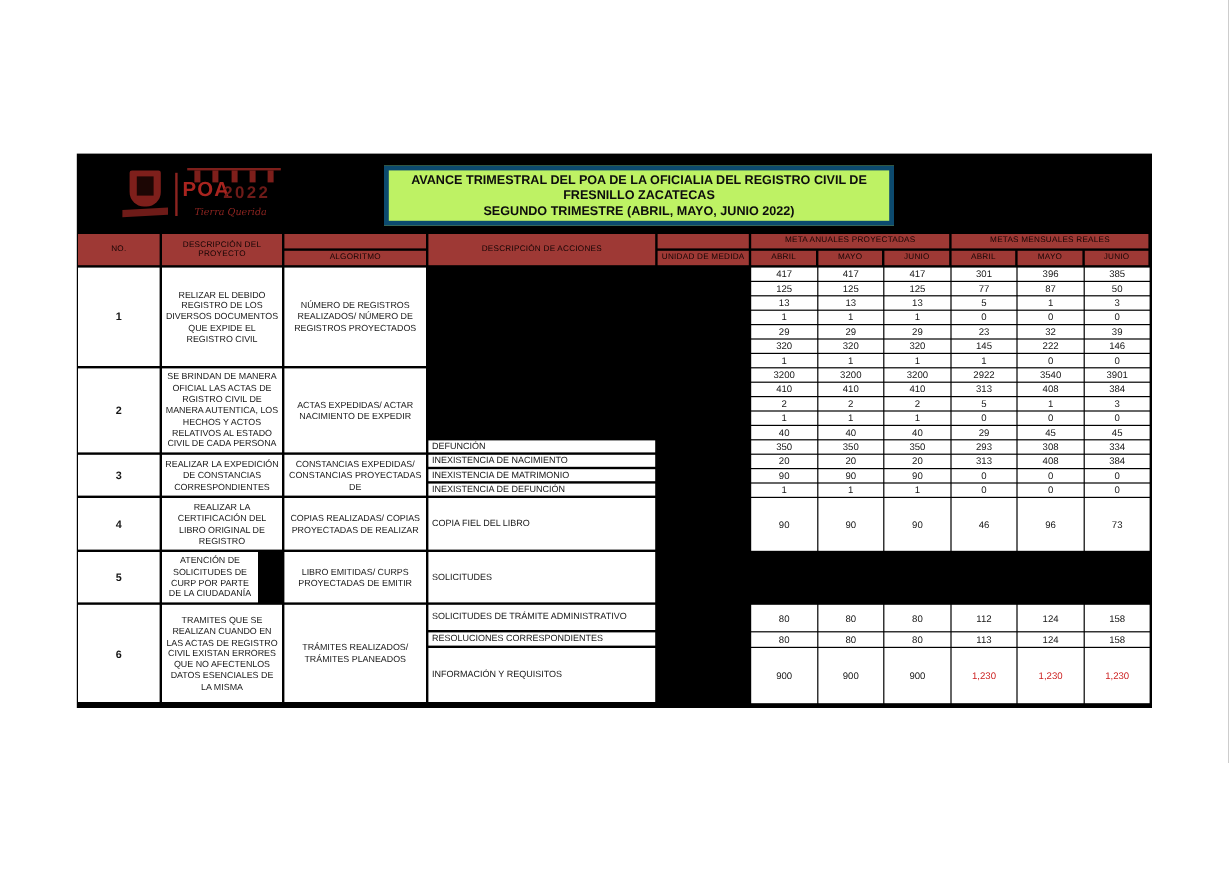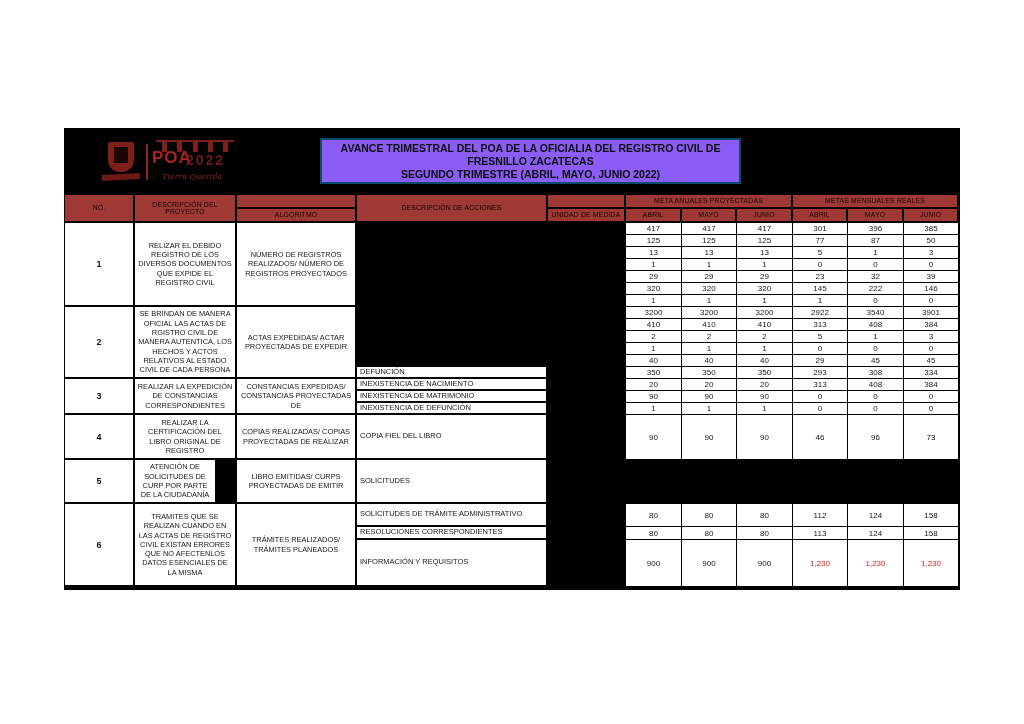"AVANCE TRIMESTRAL DEL POA DE" .titlebox { background: #8b5cf6 -> #bef264; border: 2px solid #0c4a6e -> 4px solid #0c4a6e }
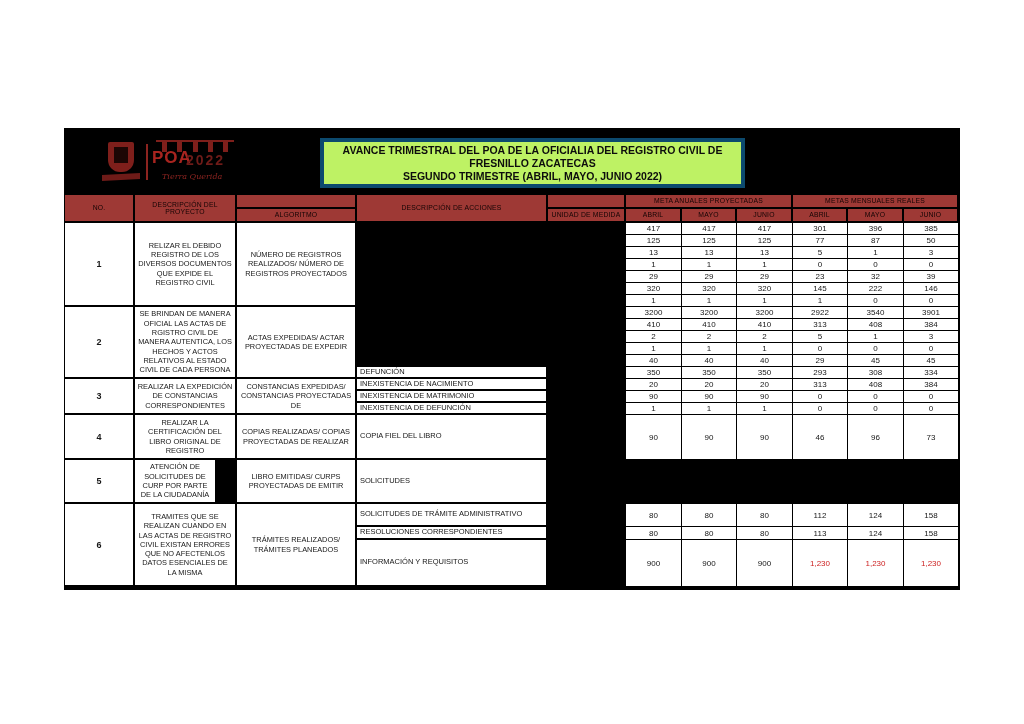"ACTAS EXPEDIDAS/ ACTAR PROYECTADAS DE" div.cell { text: PROYECTADAS -> NACIMIENTO }
